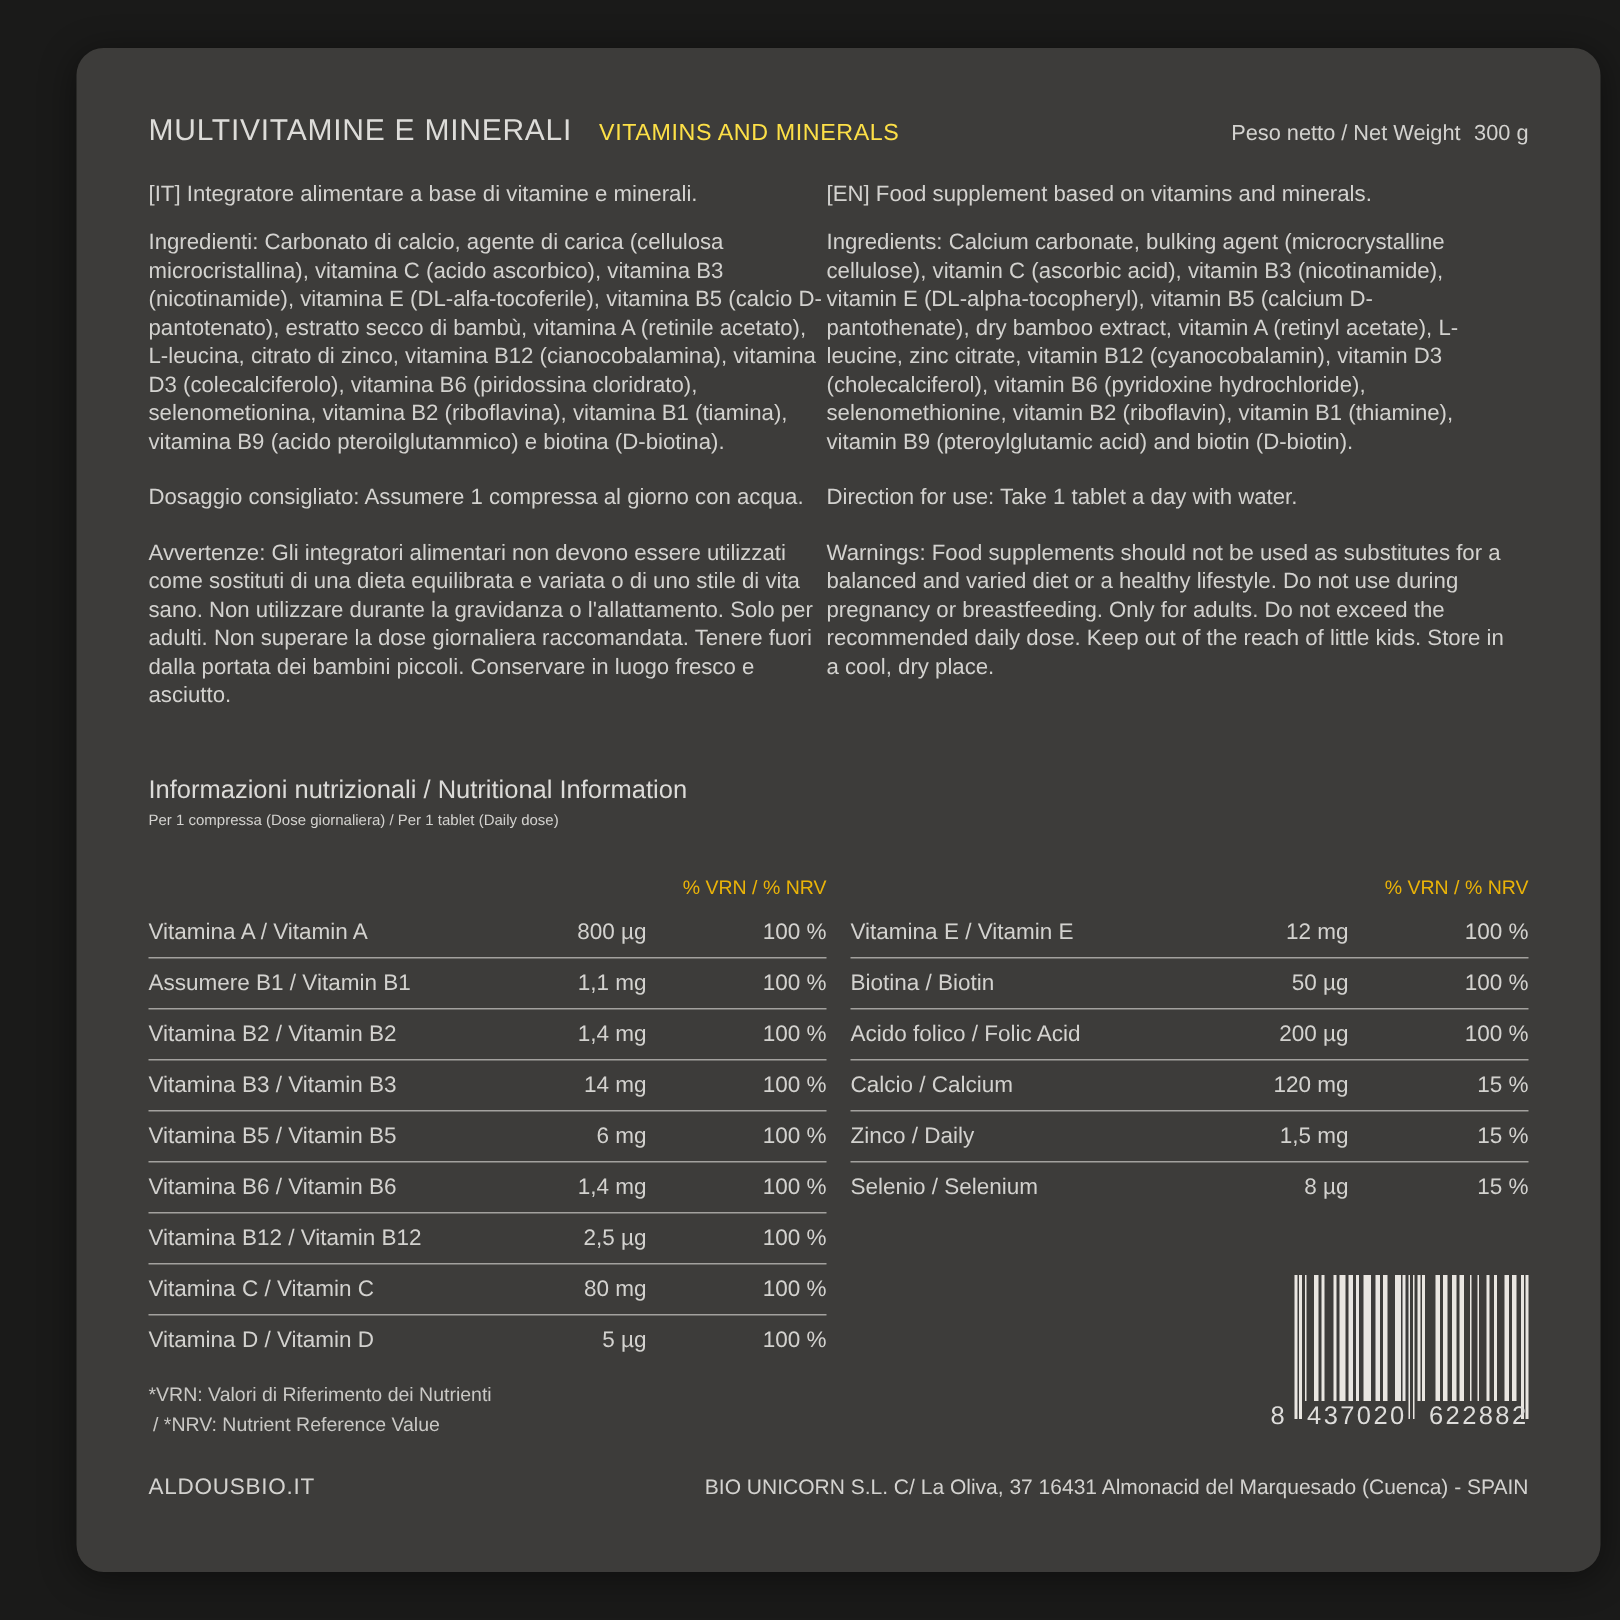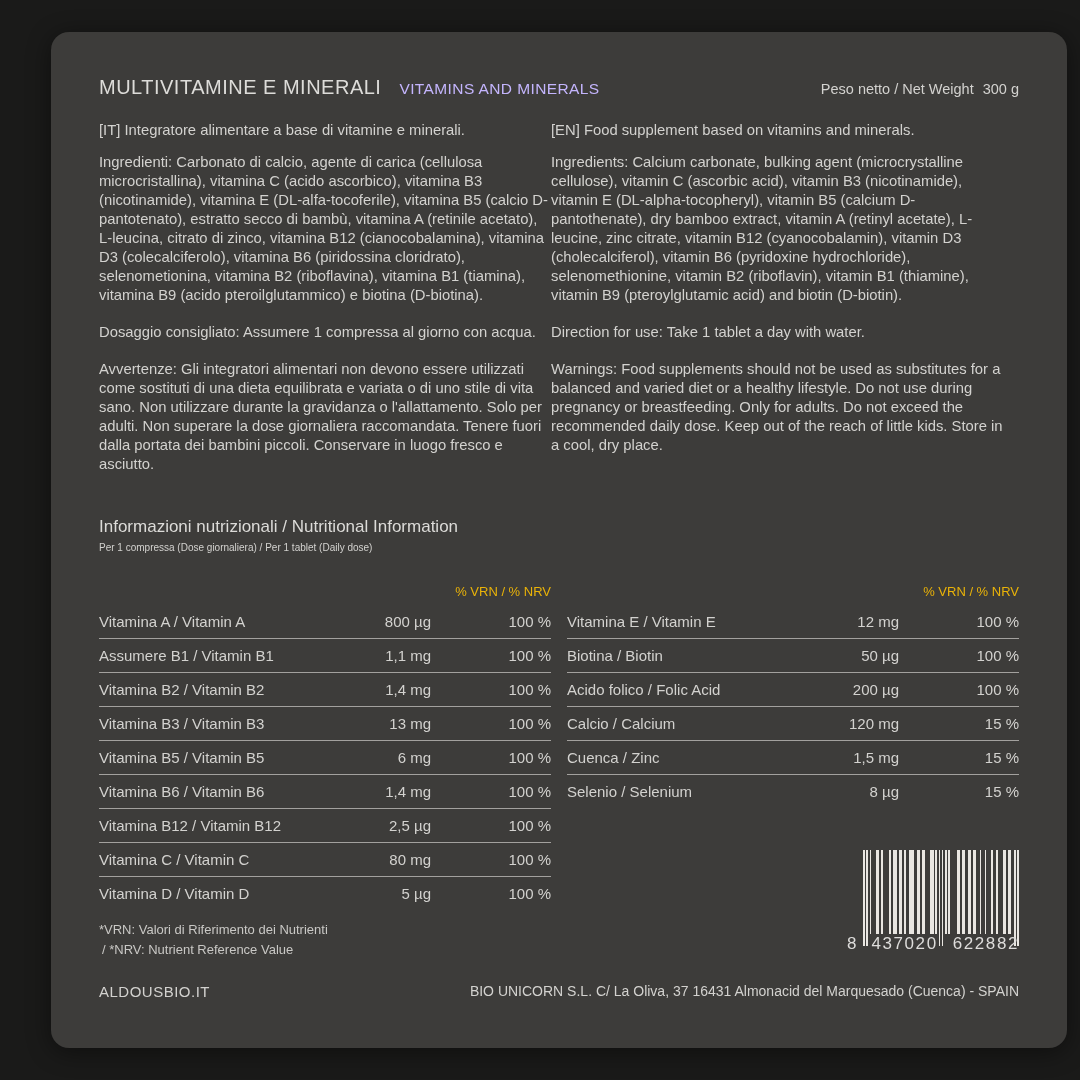"VITAMINS AND MINERALS" .subtitle { color: #c4b5fd -> #fde047 }
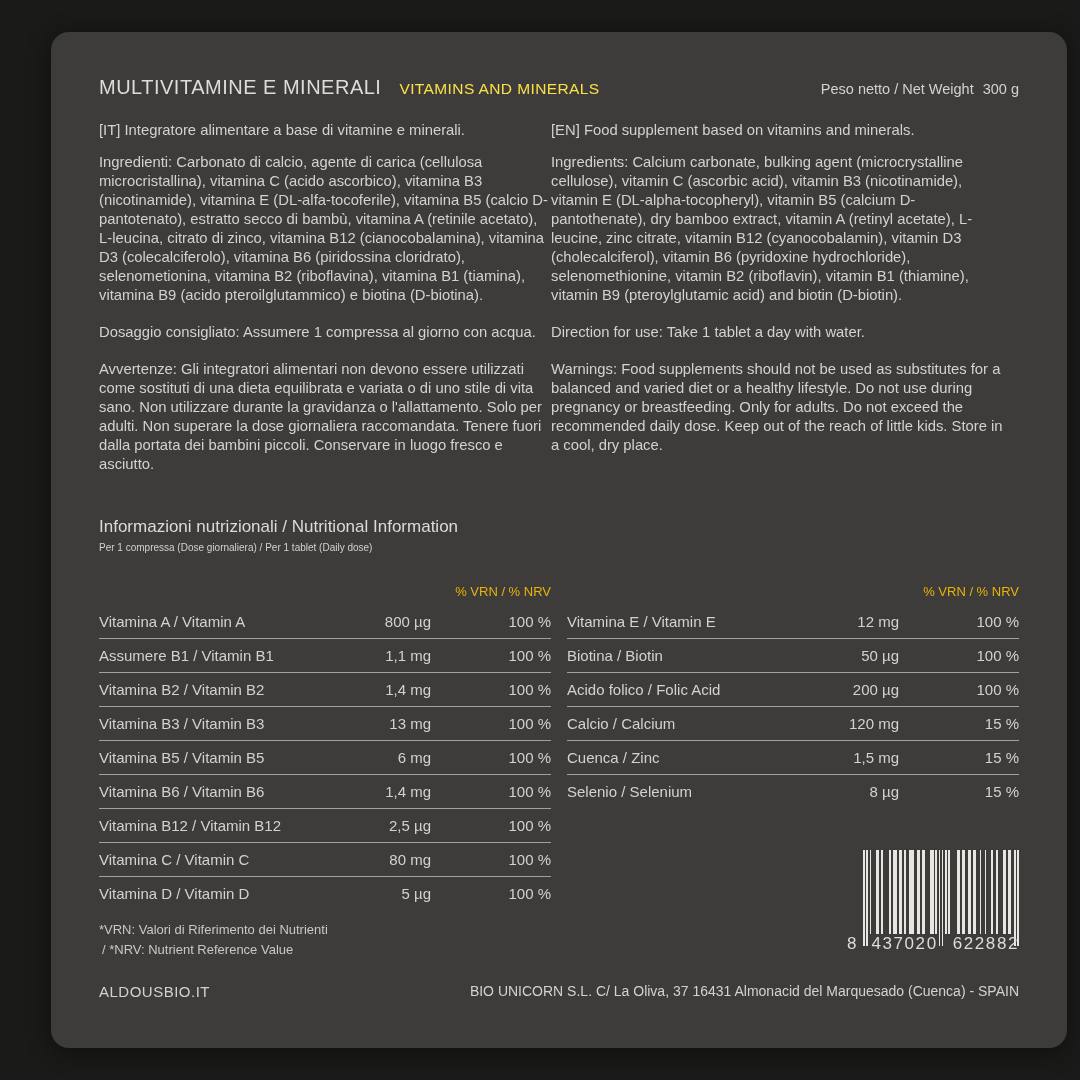"13 mg" span.amount { text: 13 -> 14 }
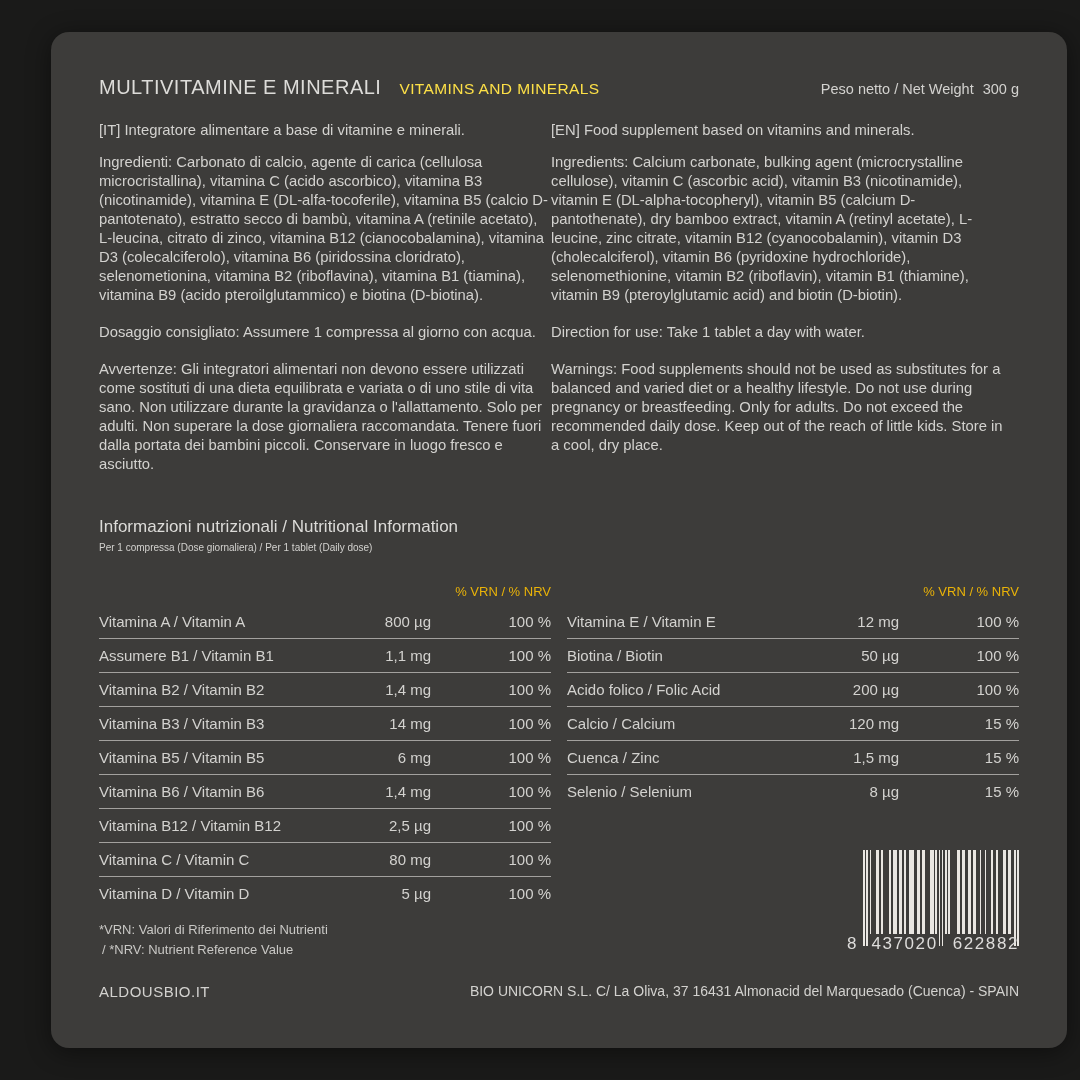"Cuenca / Zinc" span.name { text: Cuenca / Zinc -> Zinco / Daily }
